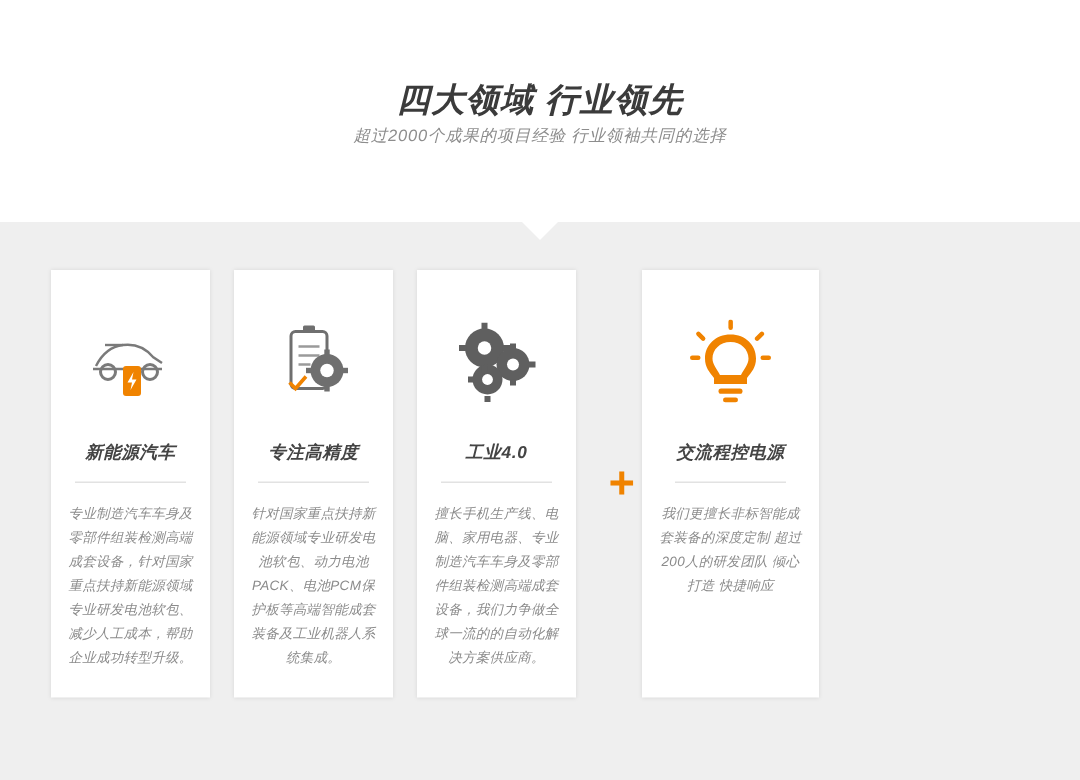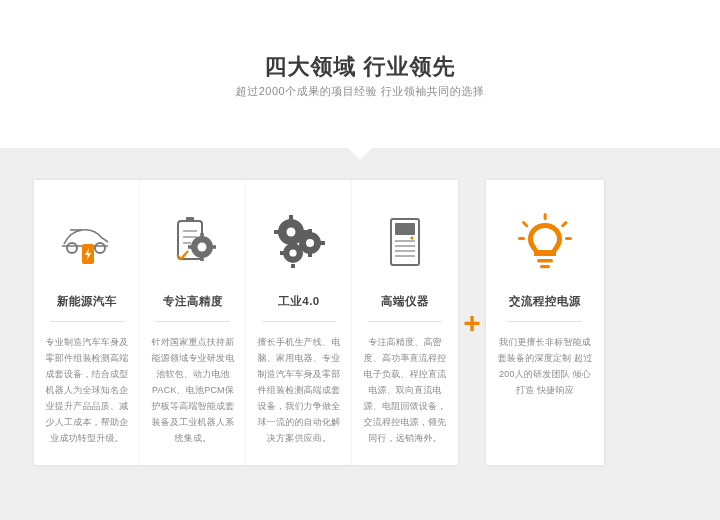"四大领域 行业领先" .page { font-style: none -> italic }
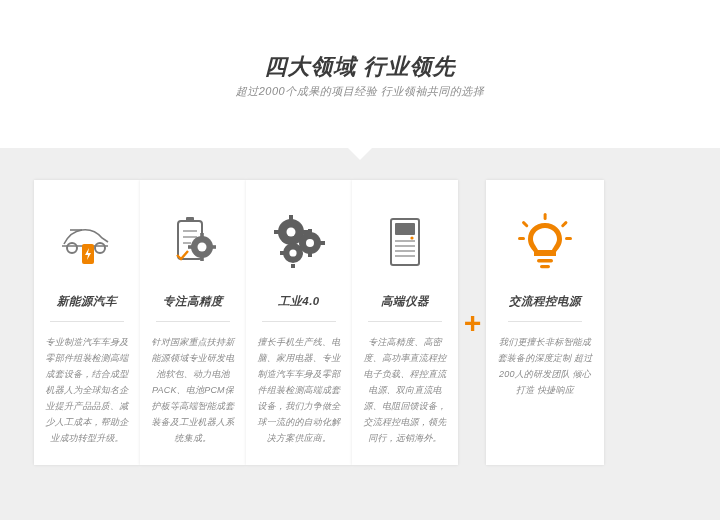"新能源汽车" .card { margin-right: none -> 16px }
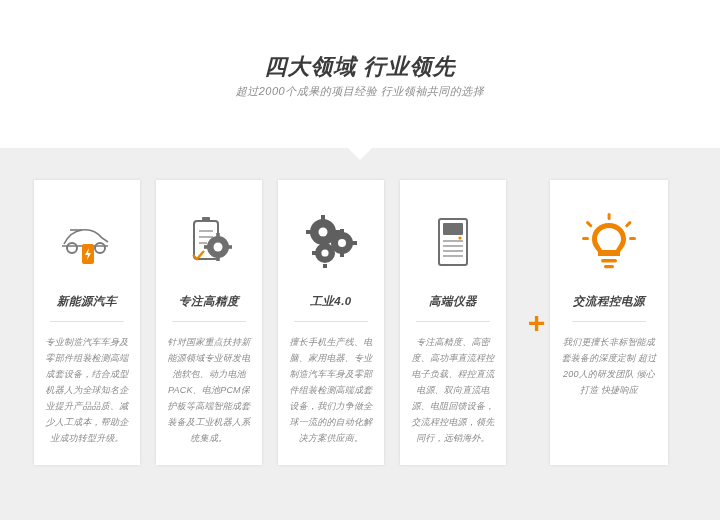"高端仪器" div.card { html: <div> <div> <svg> <rect></rect> <rect></rect> <g> <path></path> <path></path> <path></path> <path></path> </g> <circle></circle> </svg> </div> <div>高端仪器</div> <div></div> <div>专注高精度、高密度、高功率直流程控电子负载、程控直流电源、双向直流电源、电阻回馈设备，交流程控电源，领先同行，远销海外。</div> </div> -> none }
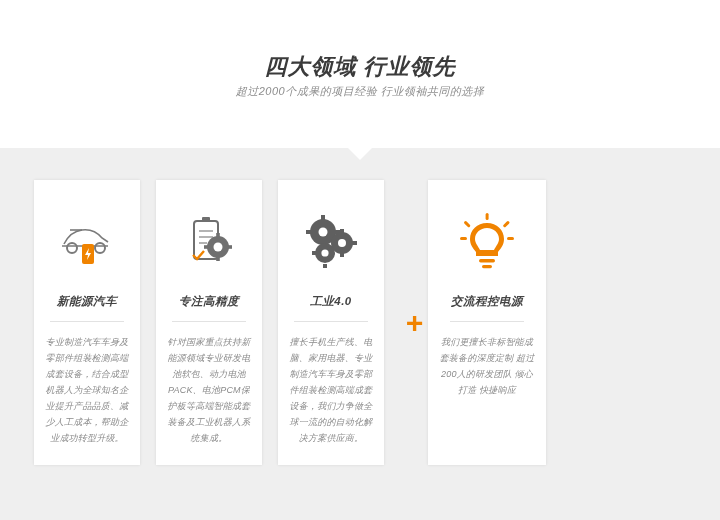"专业制造汽车车身及零部件组装检测高端成套设备，结合成型机器人为全球知名企业提升产" div.card-desc { text: 结合成型机器人为全球知名企业提升产品品质 -> 针对国家重点扶持新能源领域专业研发电池软包 }
